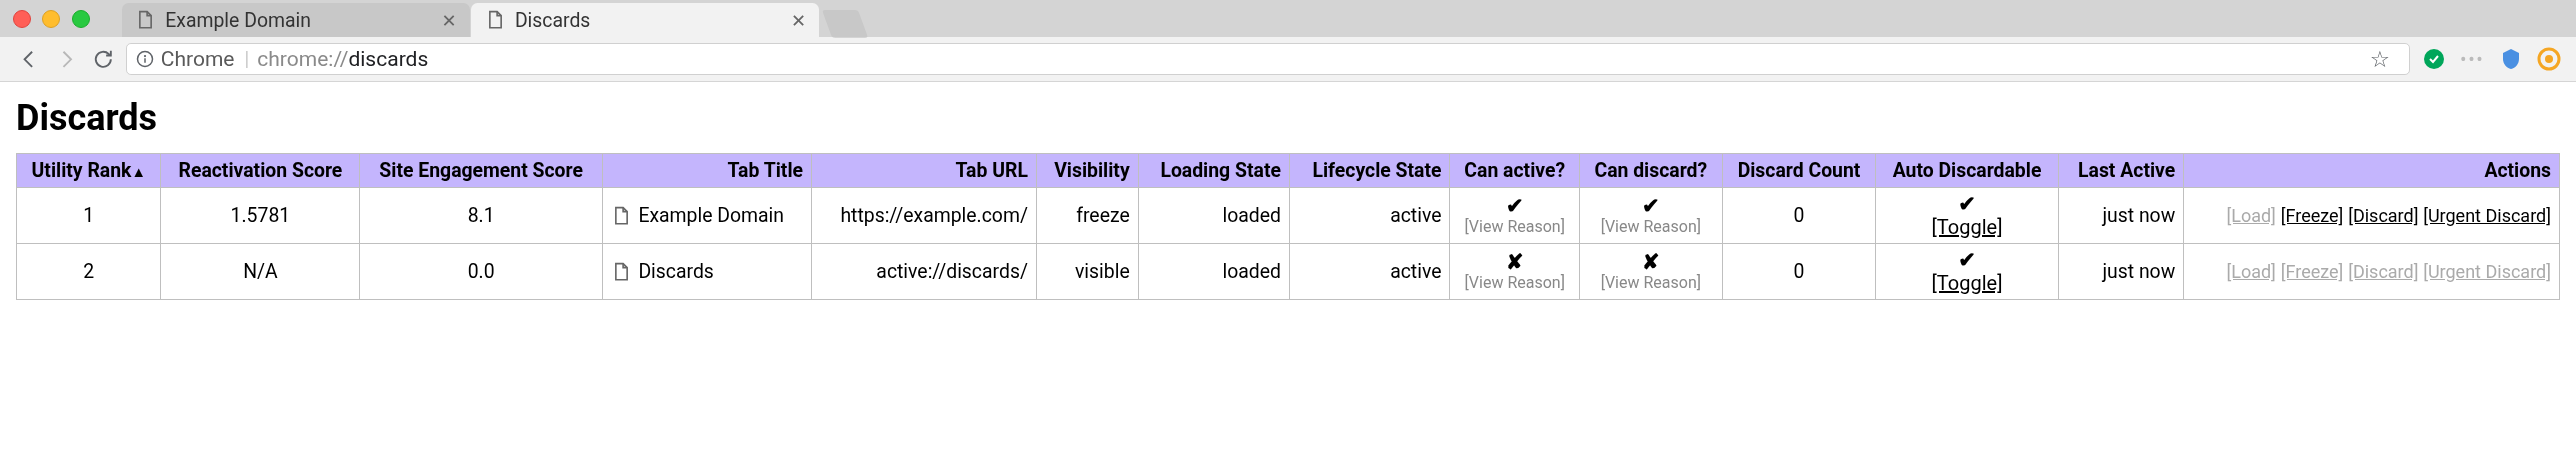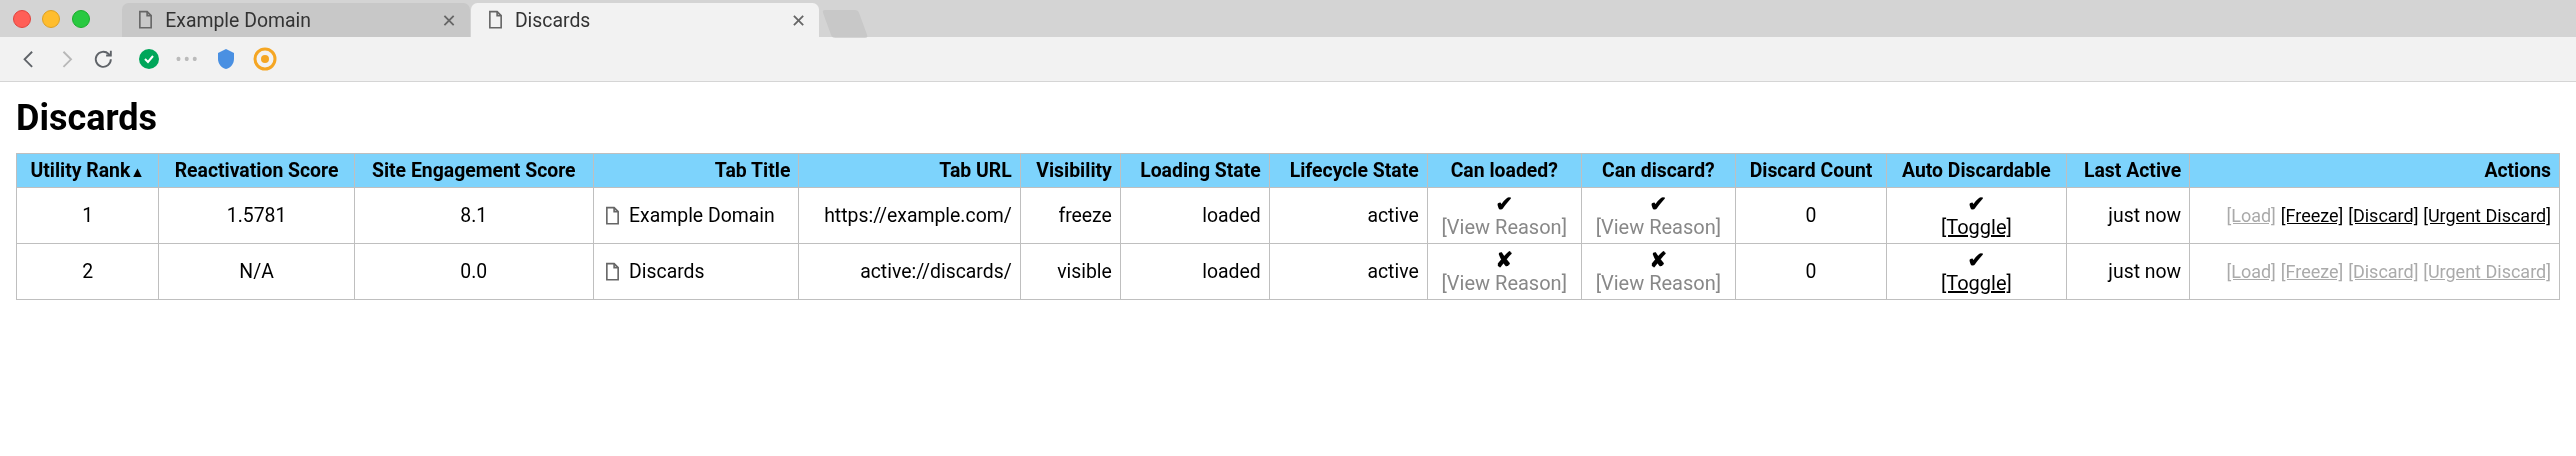"Chrome" div.omnibox { html: none -> <div> <span> <svg> <circle></circle> <circle></circle> <rect></rect> </svg> <span>Chrome</span> </span> <span>|</span> <span>chrome://</span> <span>discards</span> <span></span> <span>☆</span> </div> }
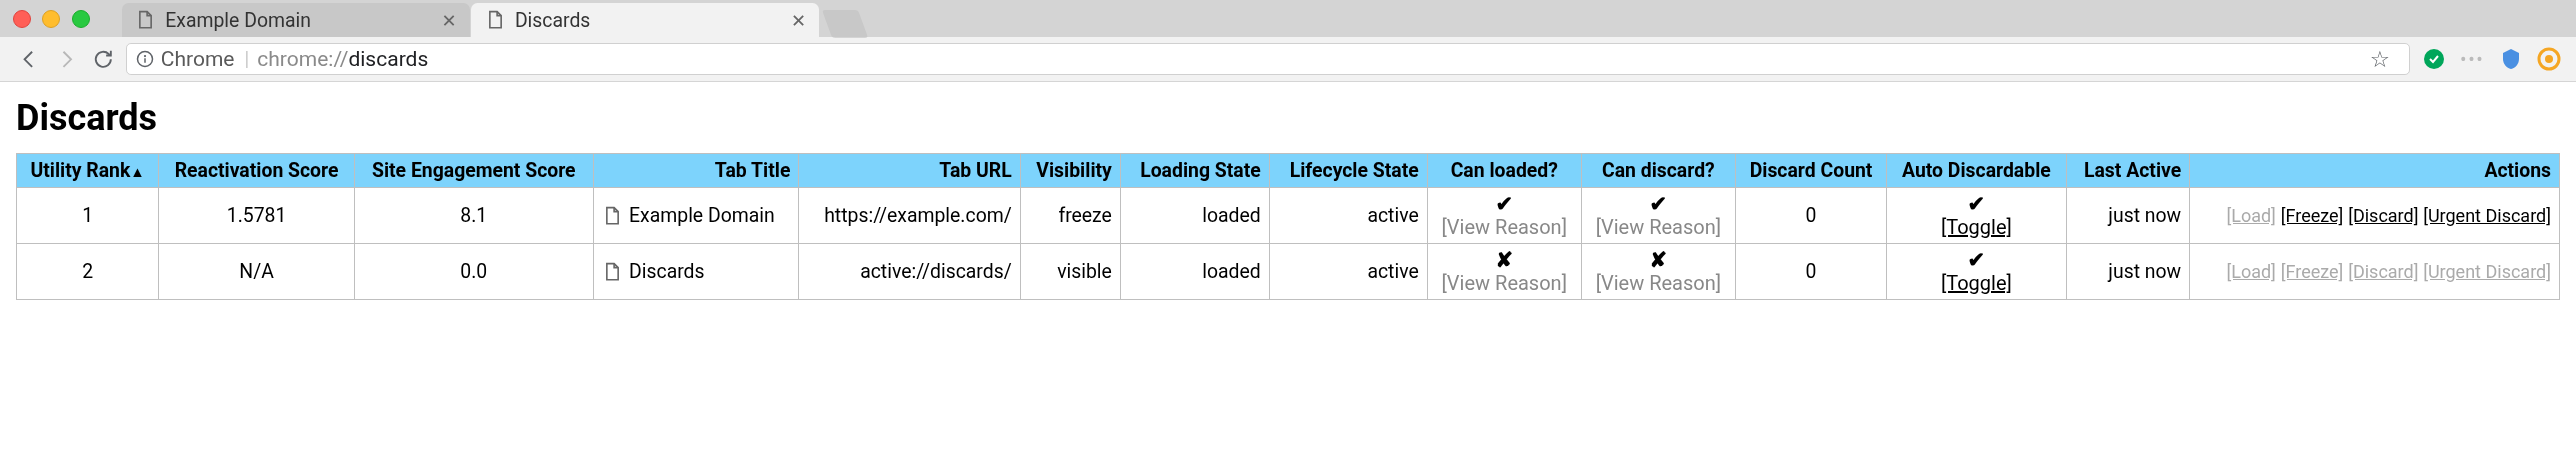"Utility Rank▲" th { background: #7dd3fc -> #c4b5fd }
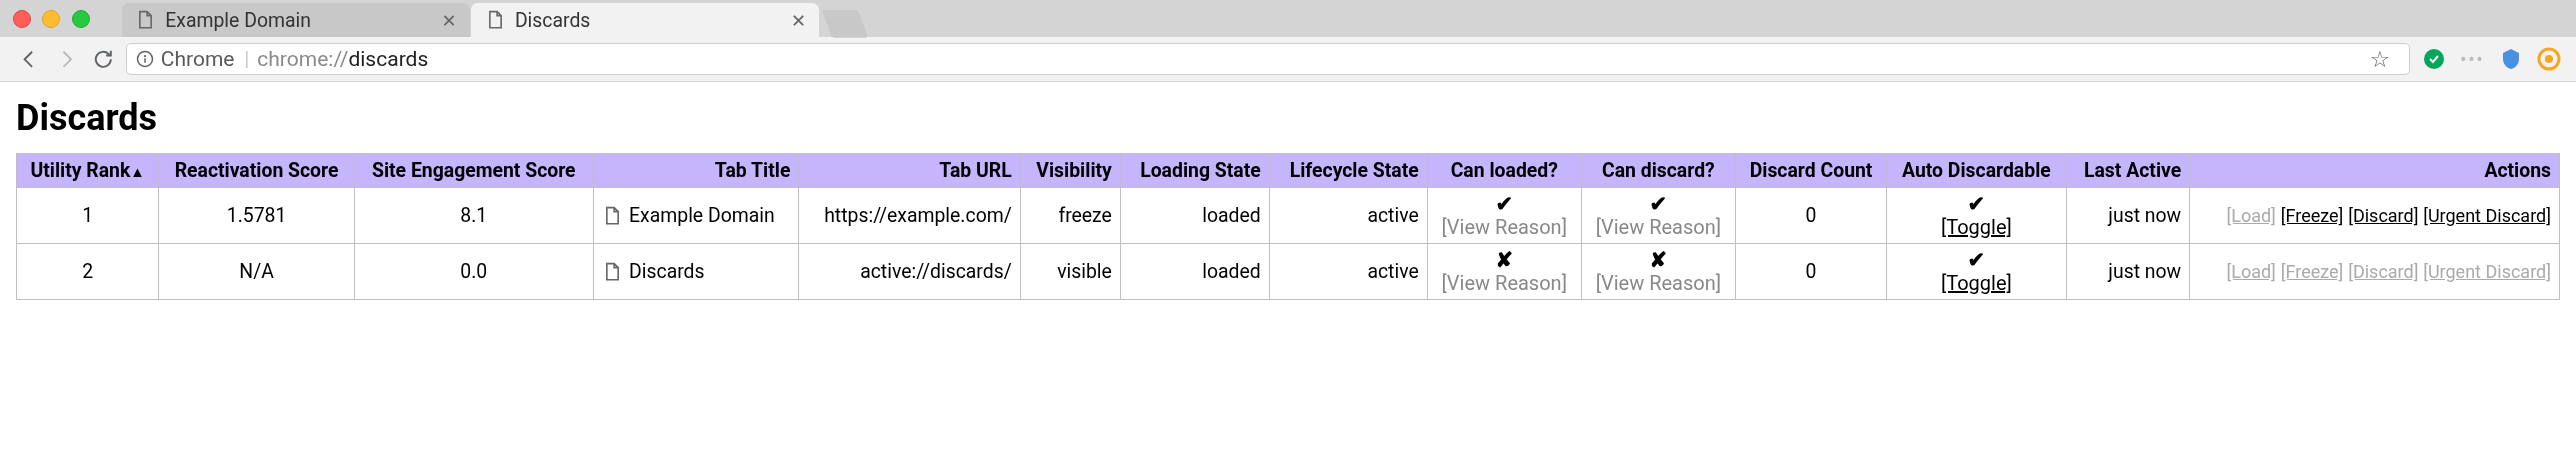"Can loaded?" th.center { text: loaded -> active }
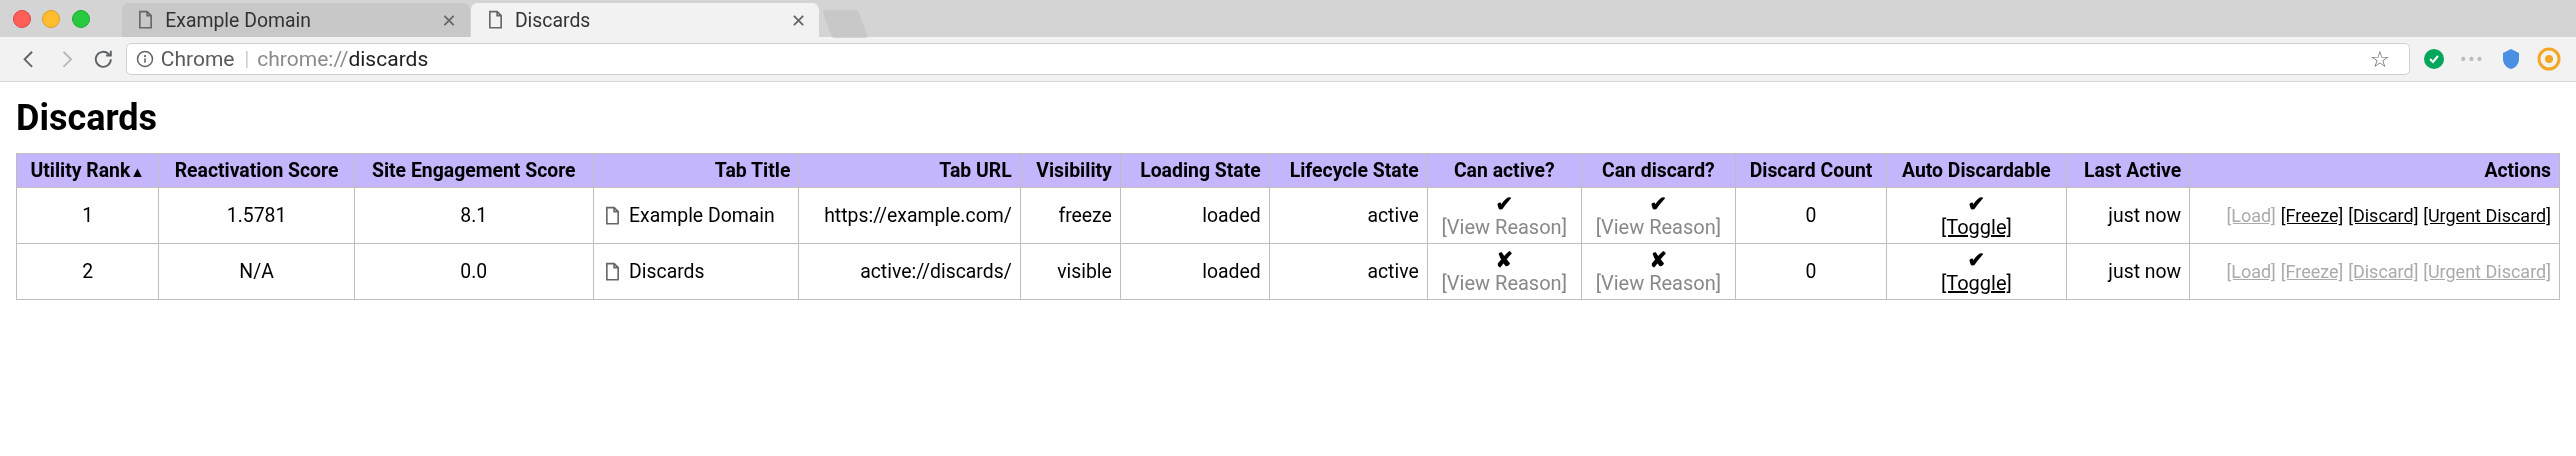"[View Reason]" .view-reason { font-size: 20px -> 16px }
